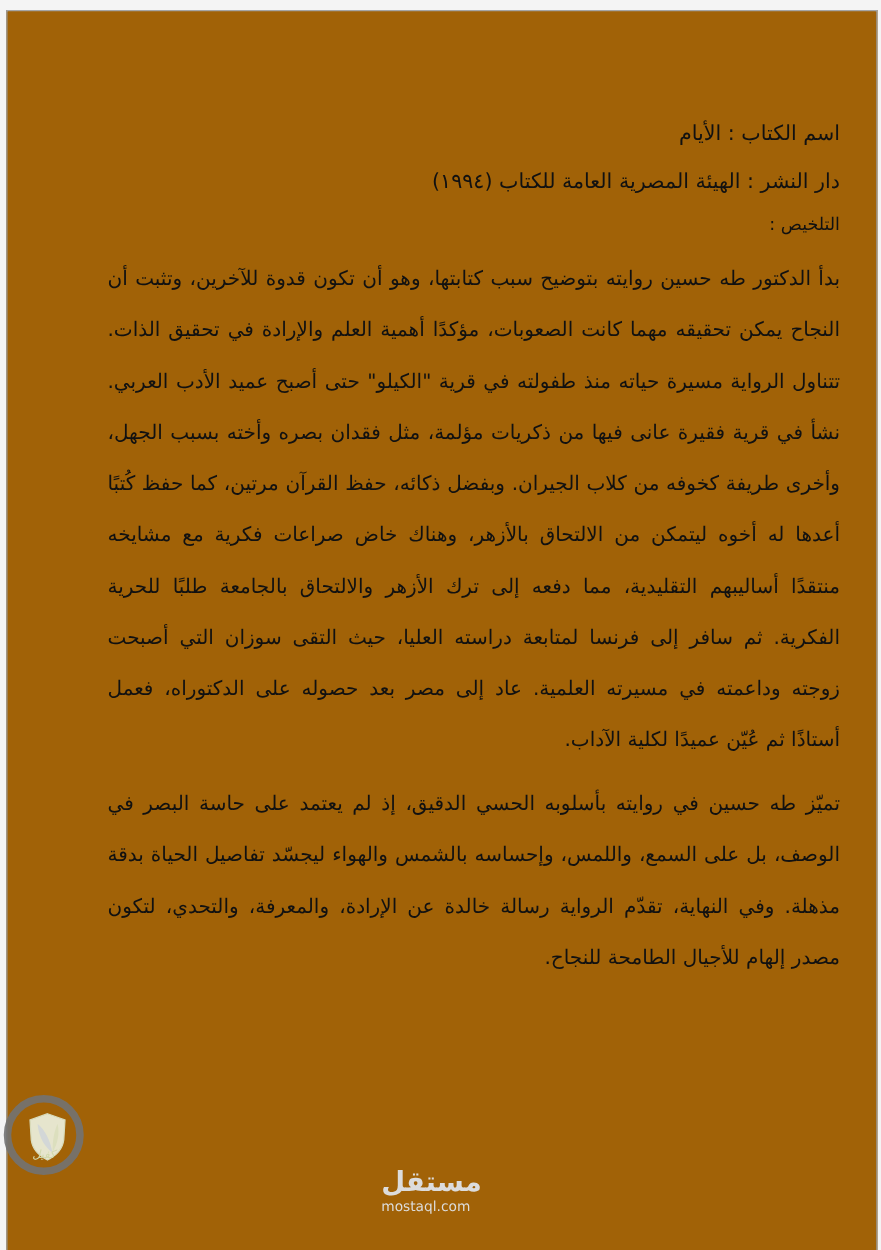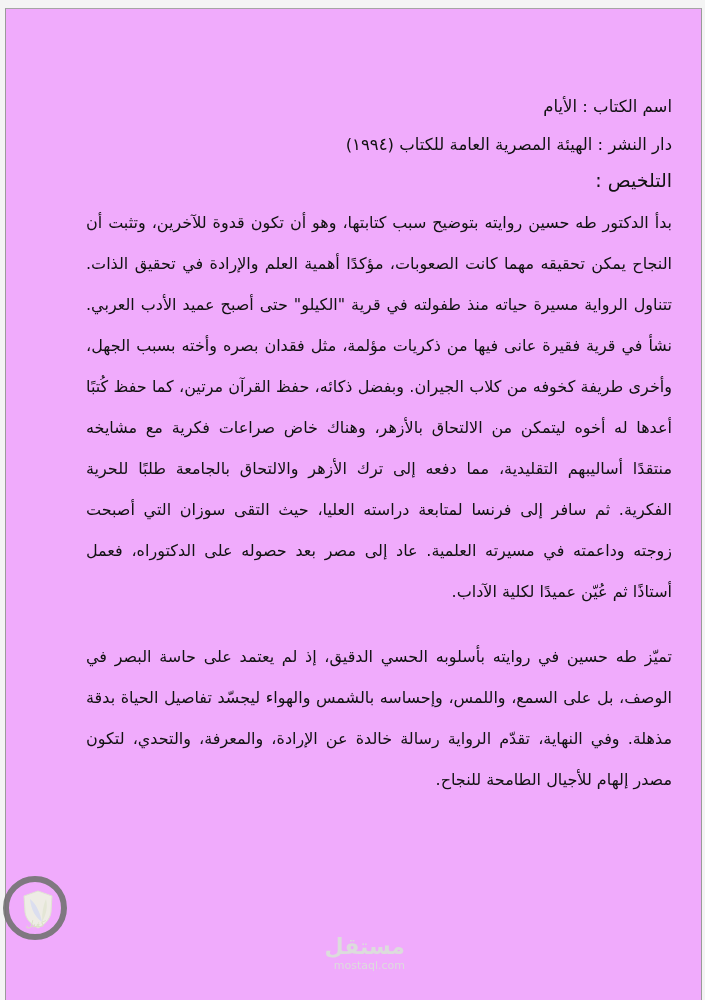"اسم الكتاب : الأيام" .page { background: #f0abfc -> #a16207 }
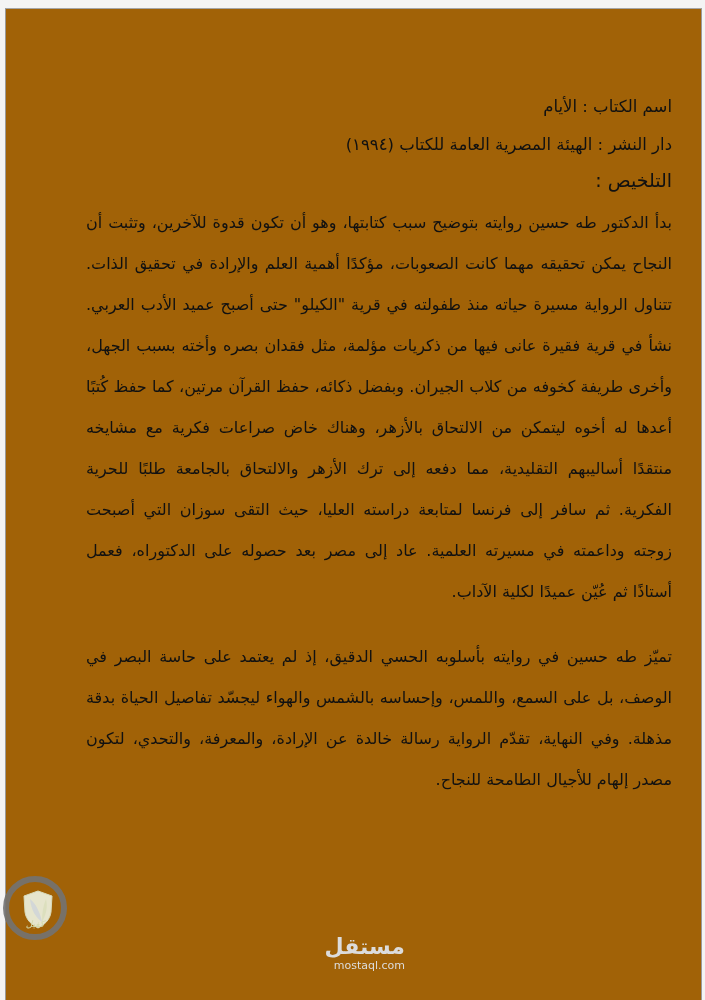"التلخيص :" .summary-label { font-size: 19px -> 14px }
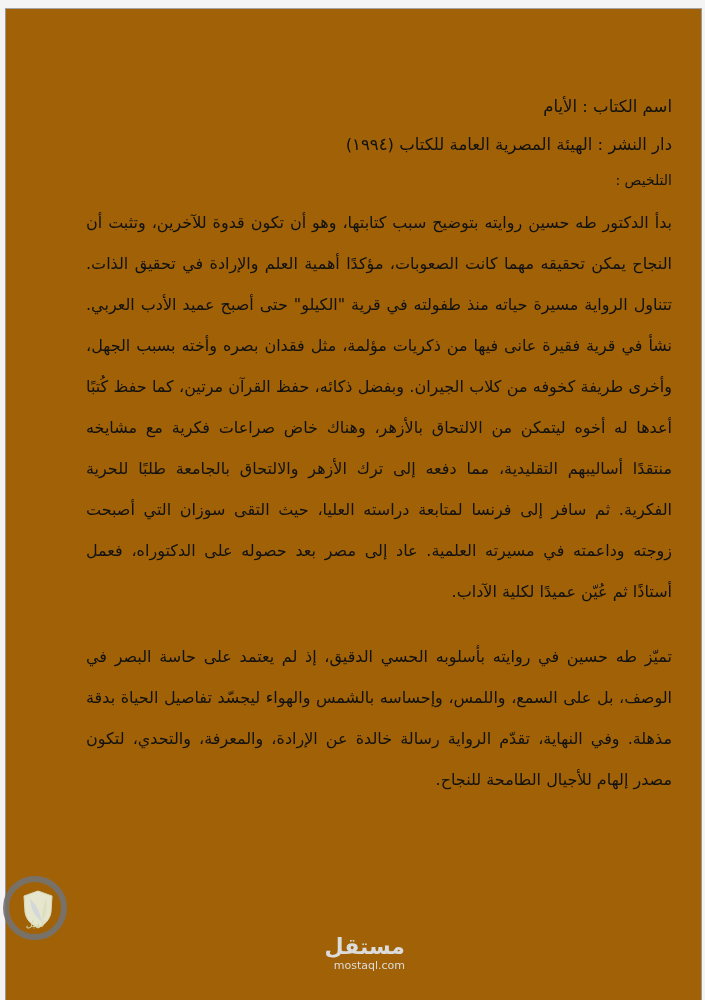"تميّز طه حسين في روايته" .para + .para { margin-top: 24px -> 10px }
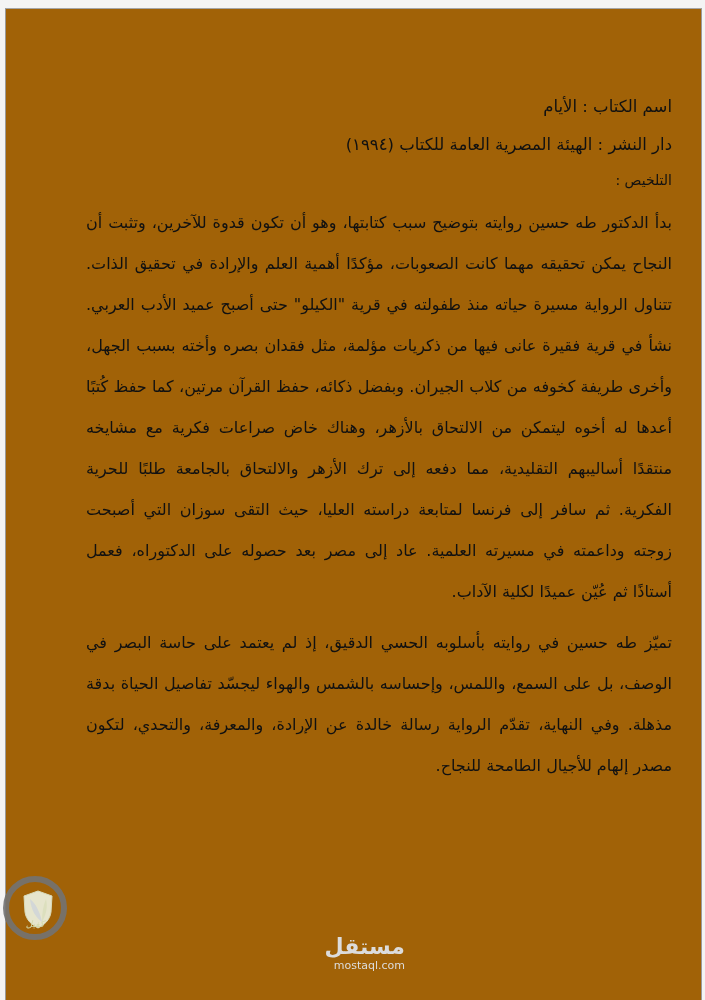"مستقل" .wm-mostaql { text-align: right -> left }
